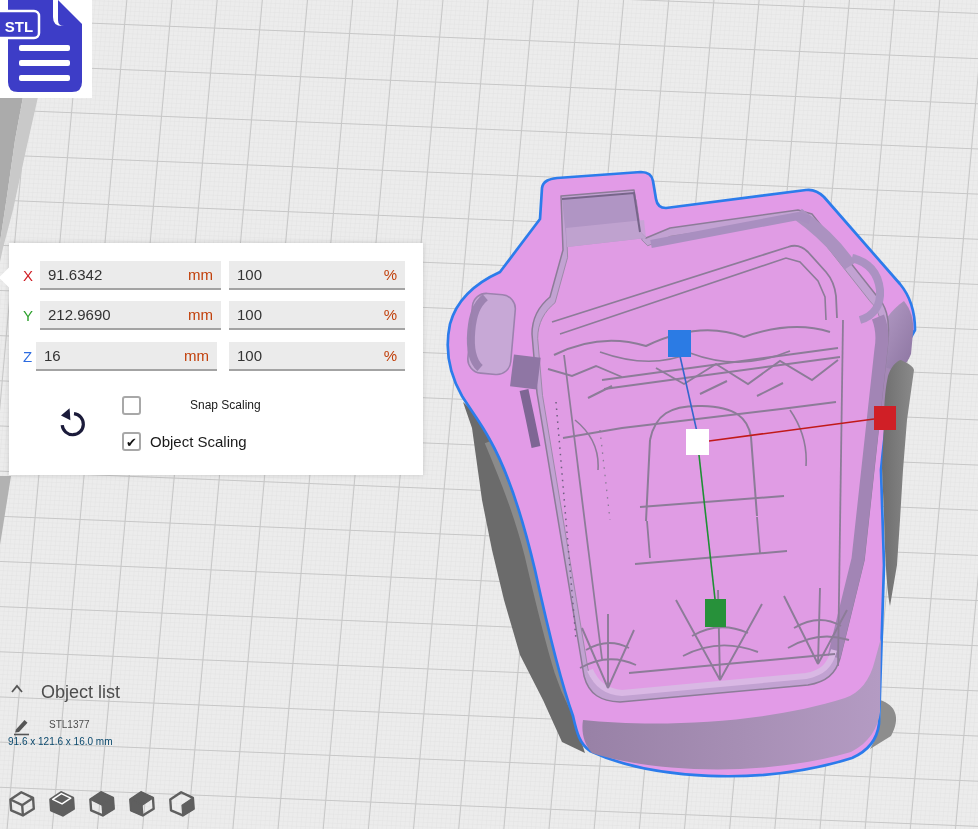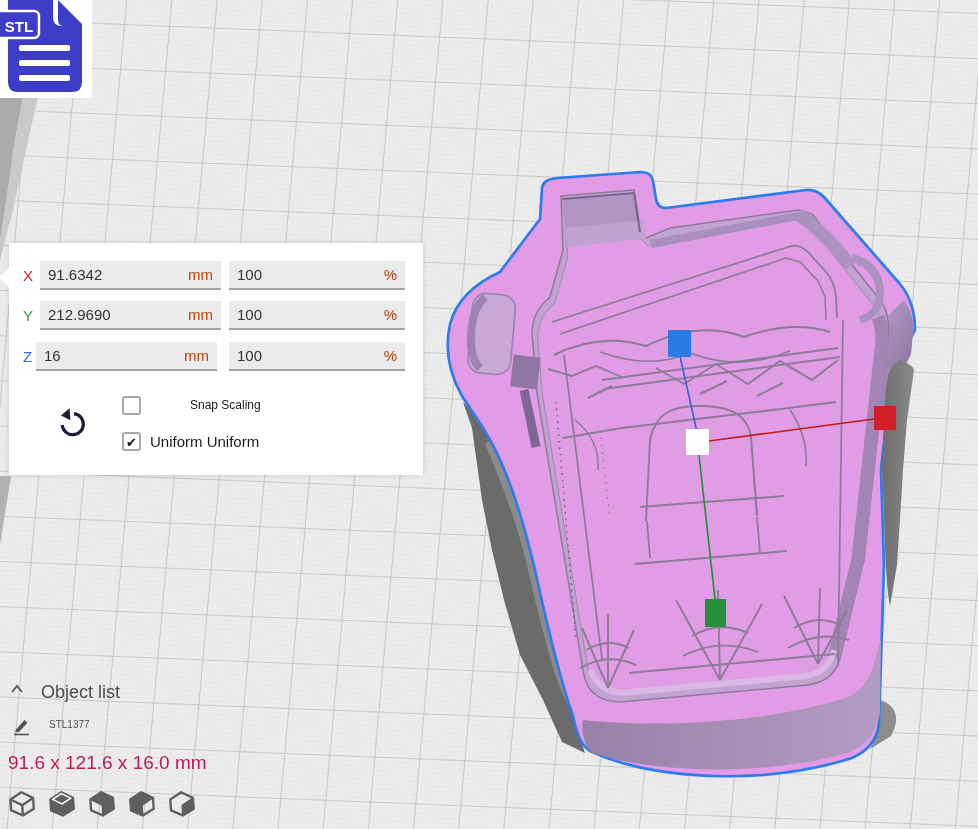"Uniform Uniform" div.abs { text: Uniform Uniform -> Object Scaling }
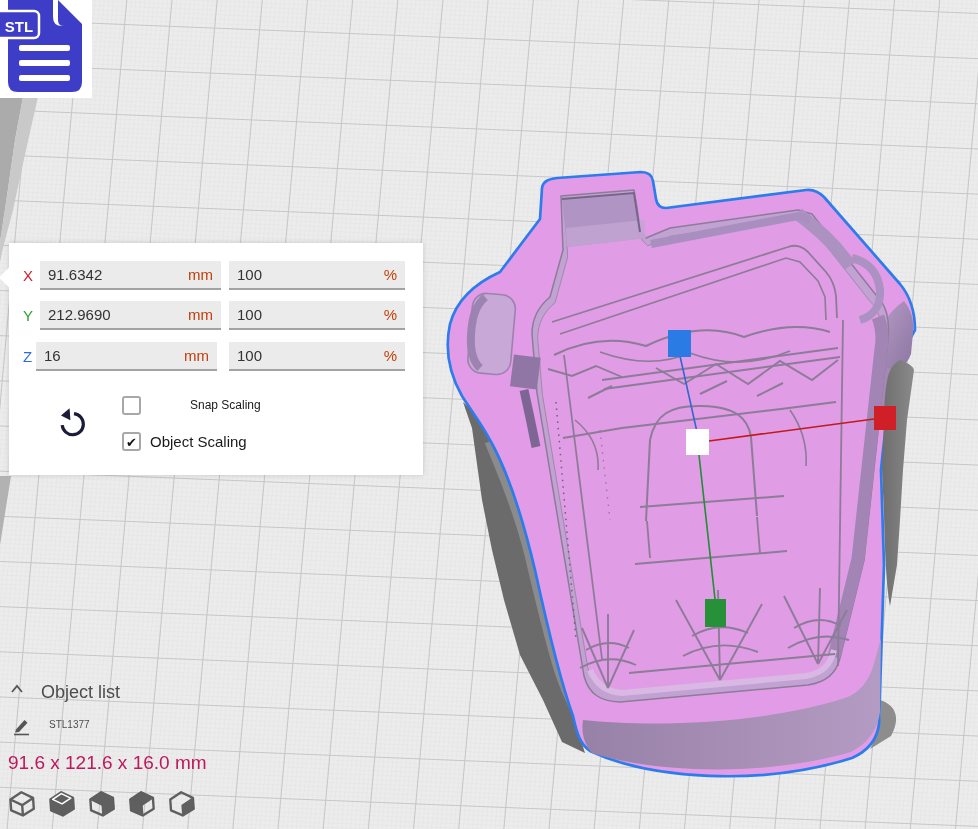"91.6 x 121.6 x 16.0" div.abs { color: #be185d -> #0c4a6e; font-size: 19px -> 10px; top: 752px -> 736px }
